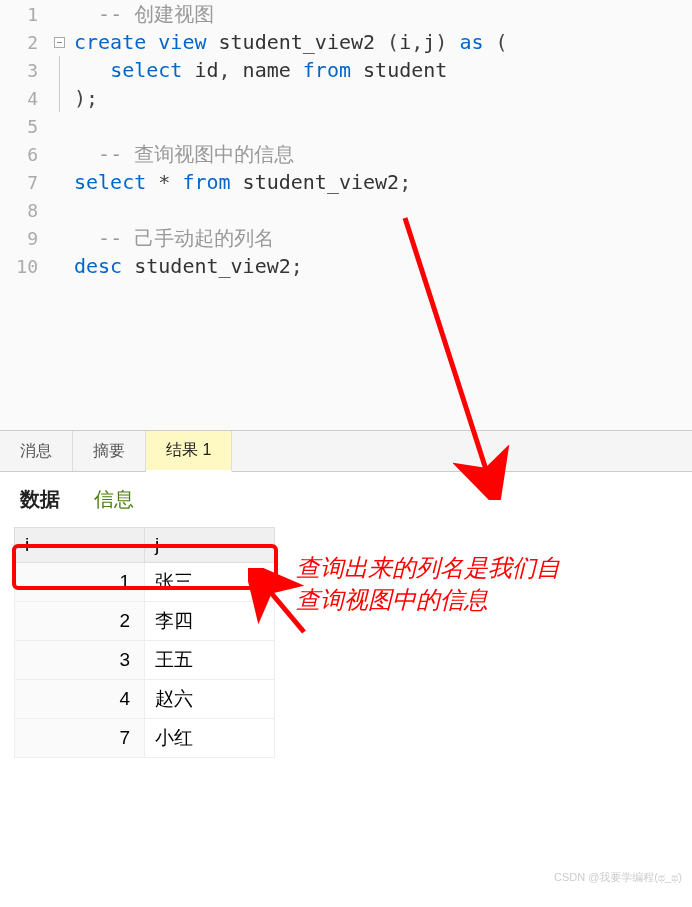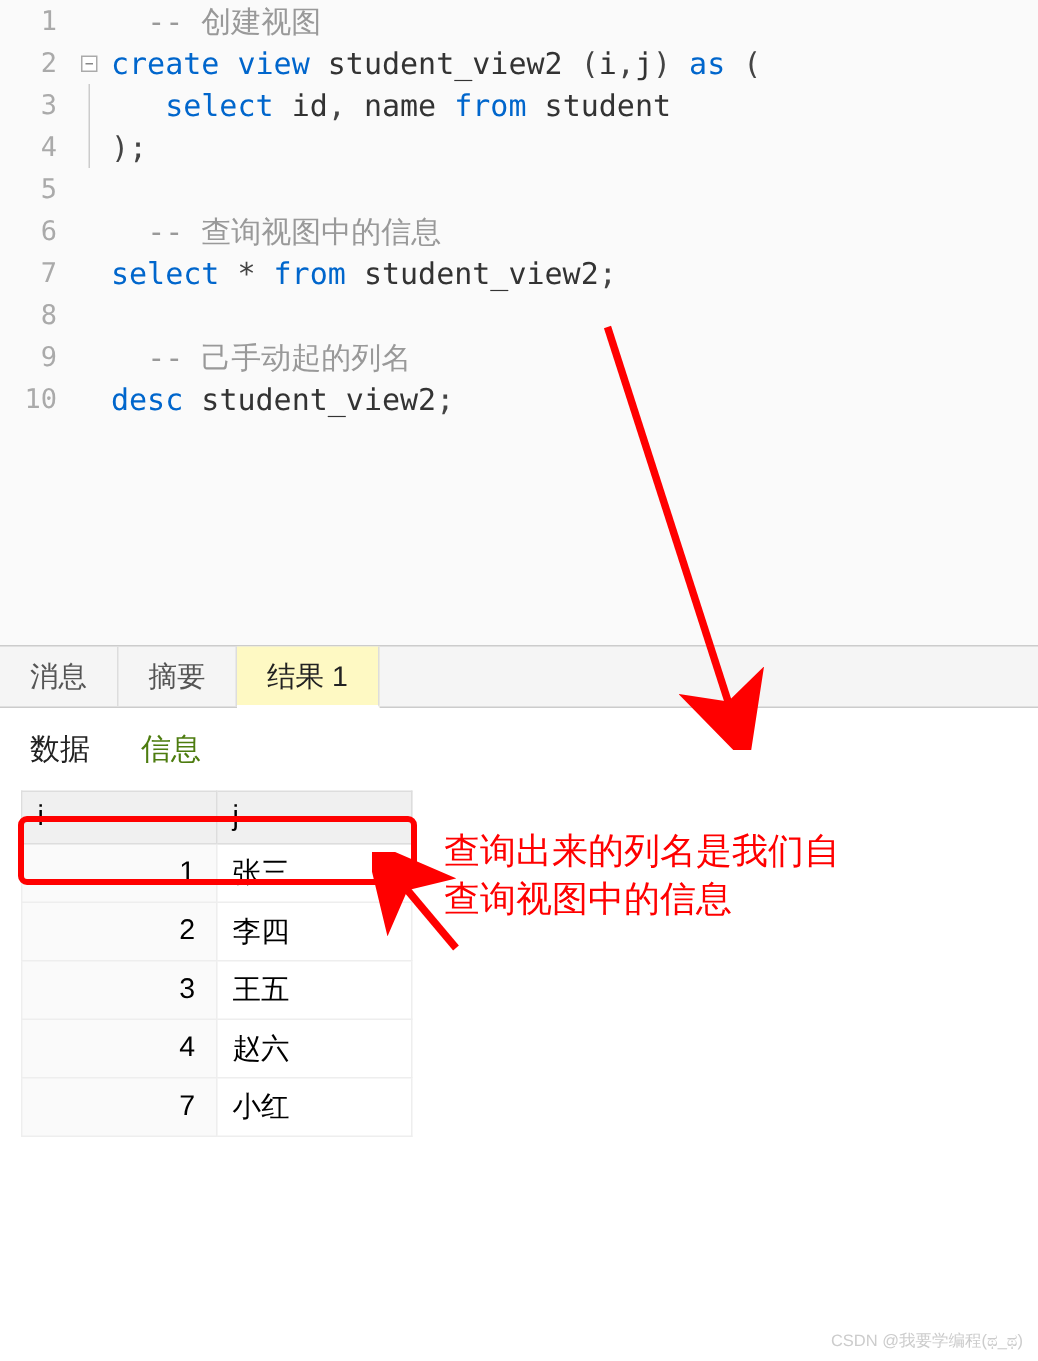"消息" .tab { font-size: 19px -> 16px }
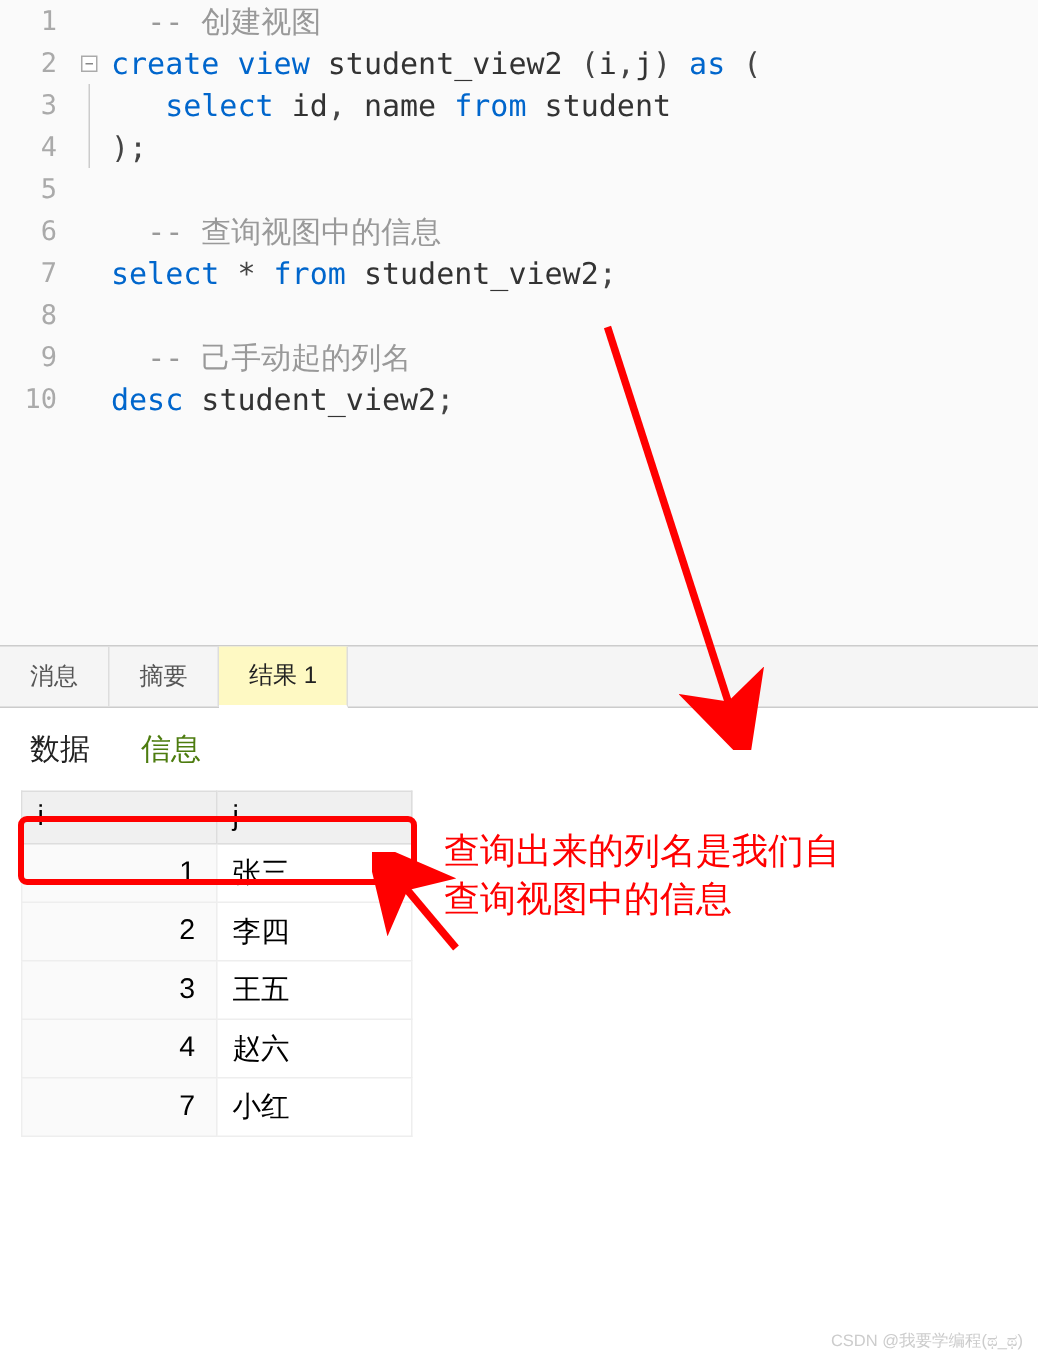"数据" .sub-tab.active { font-weight: 400 -> 700 }
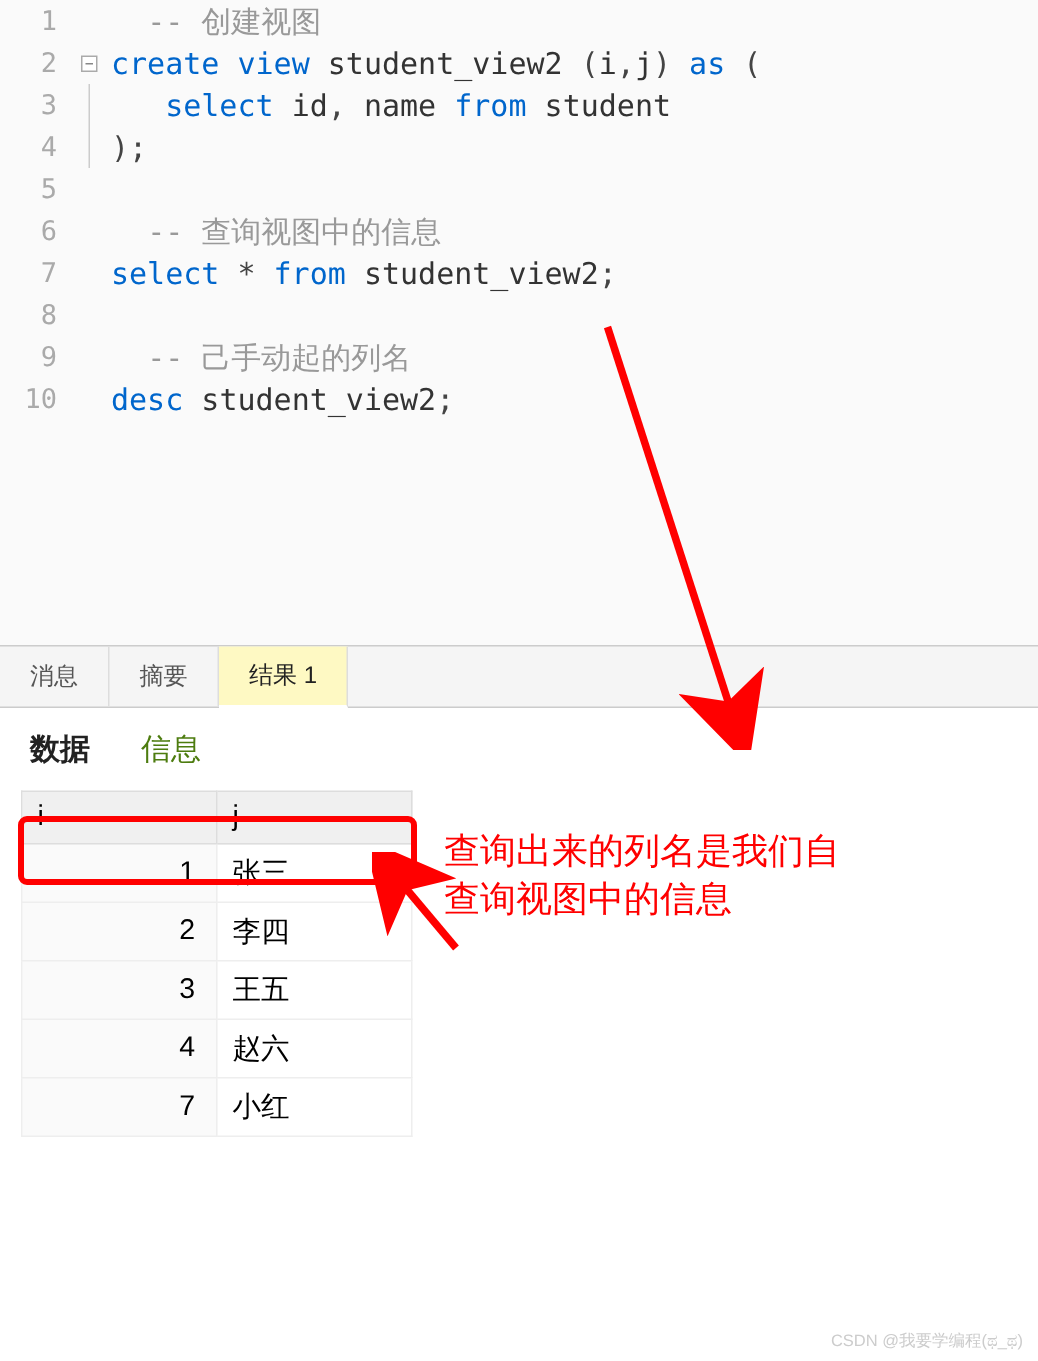"查询出来的列名是我们自" .annotation { font-style: none -> italic }
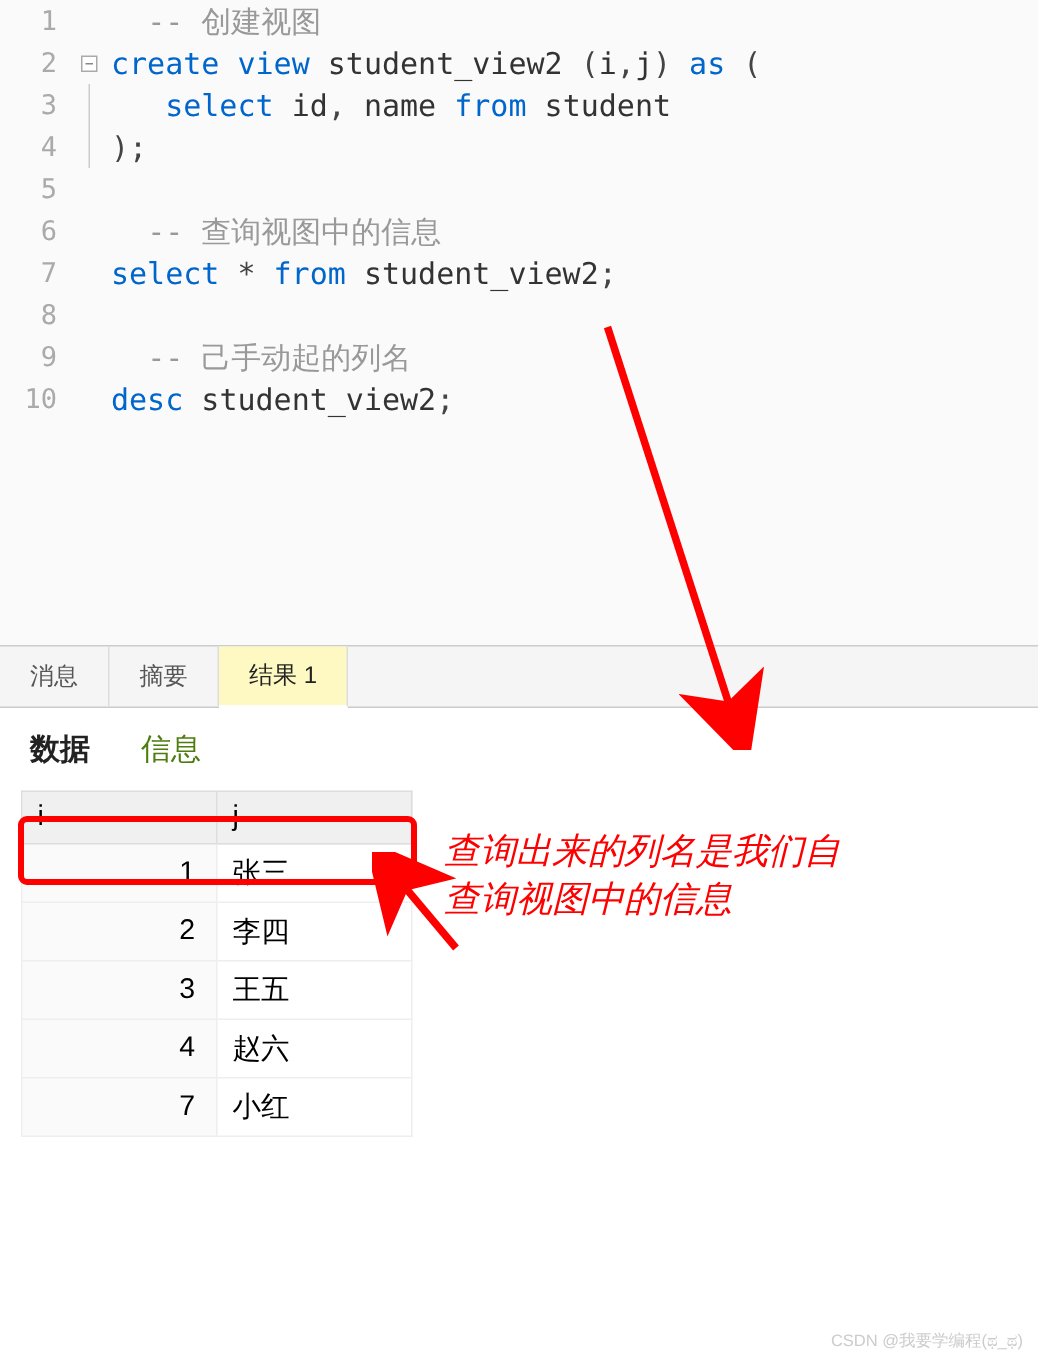"CSDN @我要学编程(ಥ_ಥ)" .watermark { bottom: 6px -> 22px }
